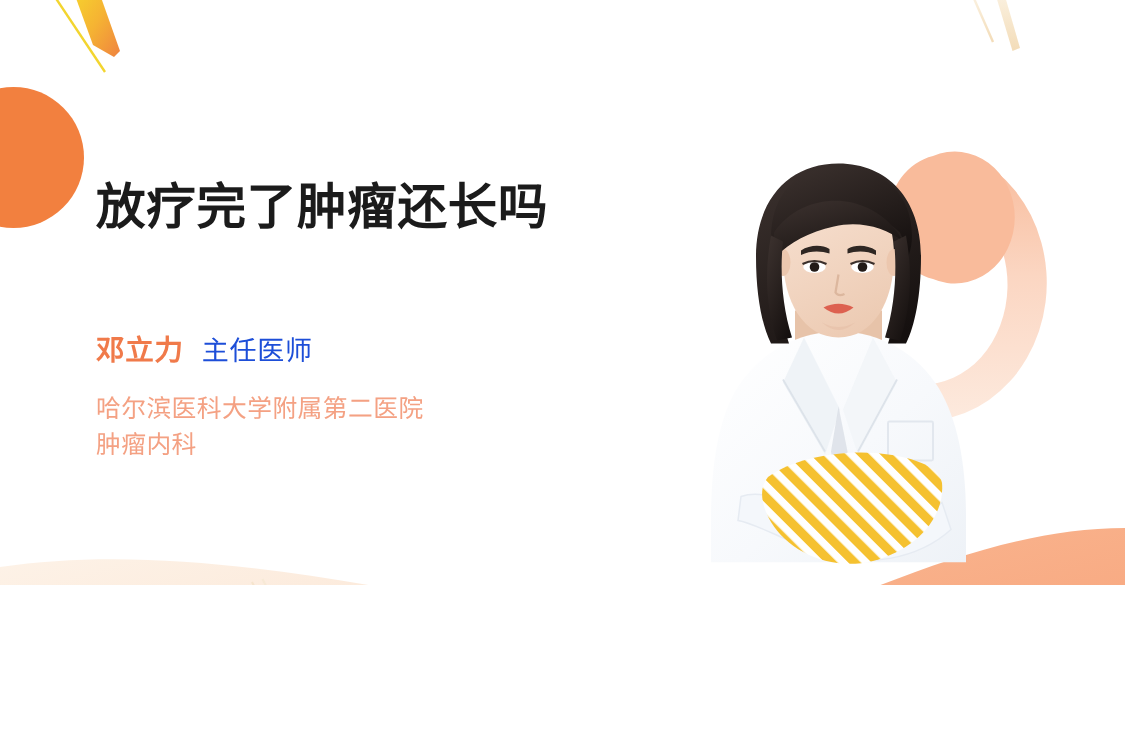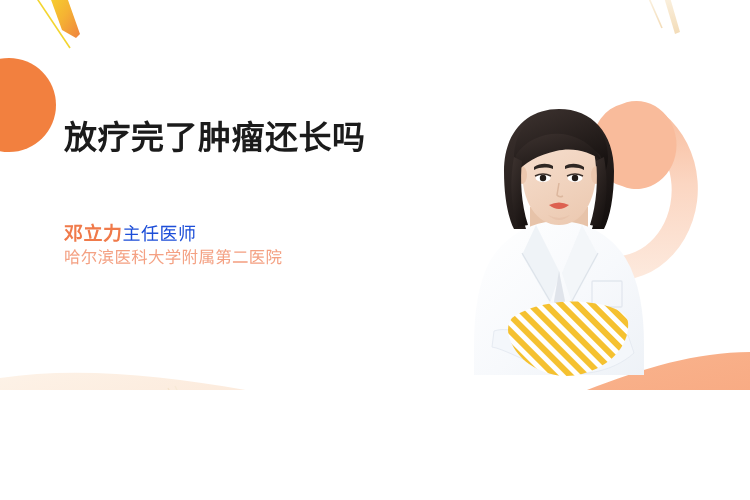"邓立力" .byline { gap: none -> 12px }
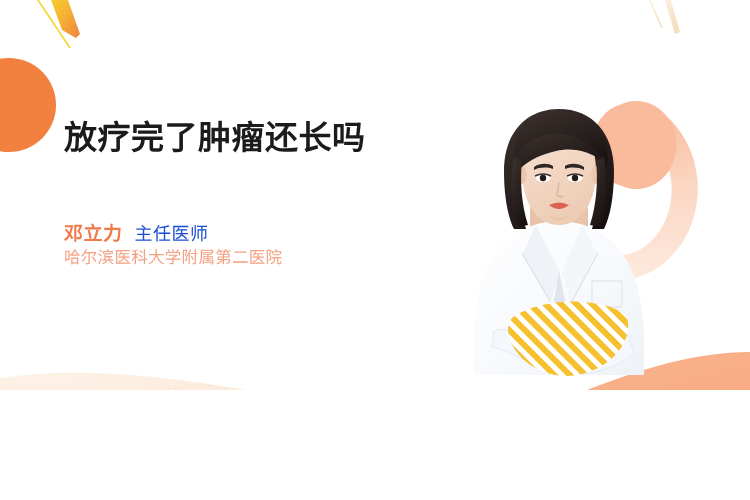"哈尔滨医科大学附属第二医院" .affiliation { margin-top: none -> 15px }
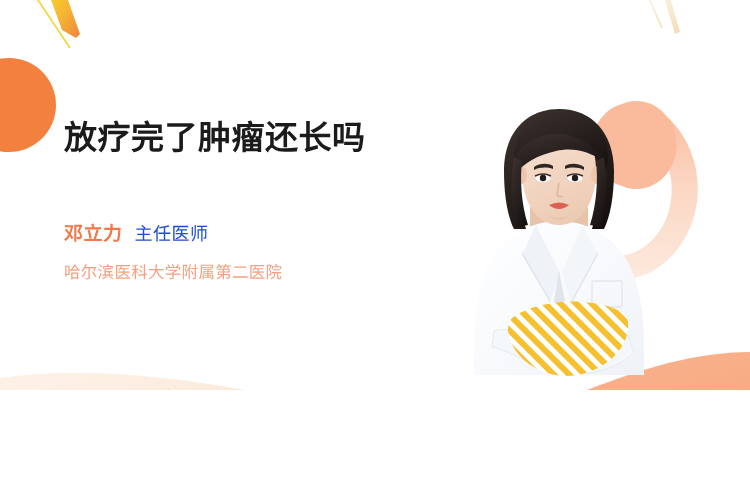"肿瘤内科" div { html: none -> <div>肿瘤内科</div> }
